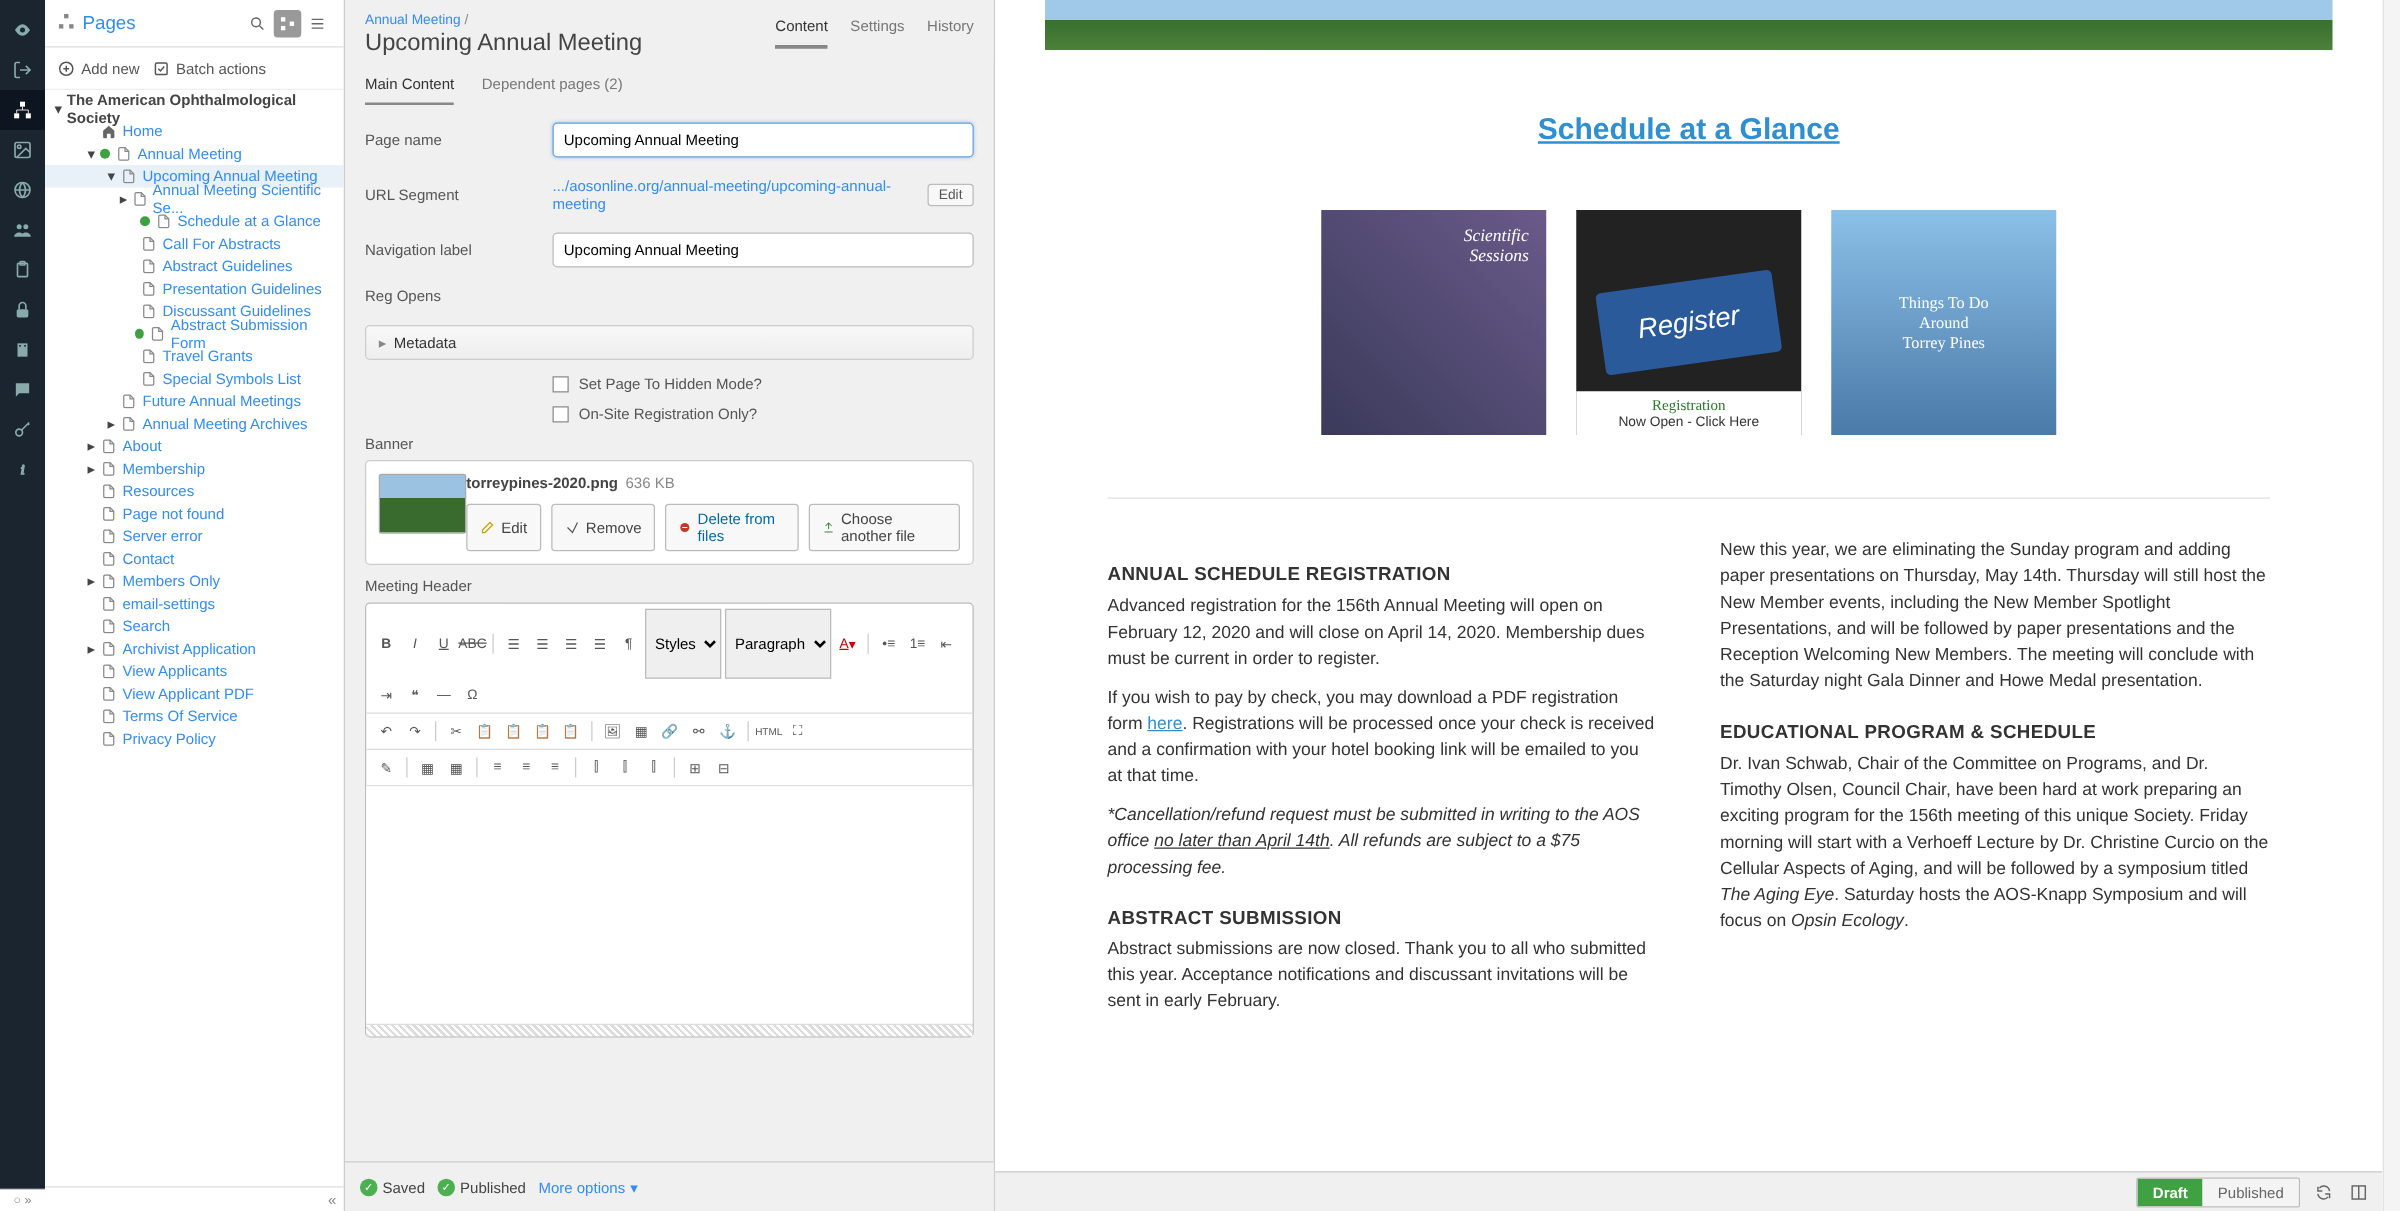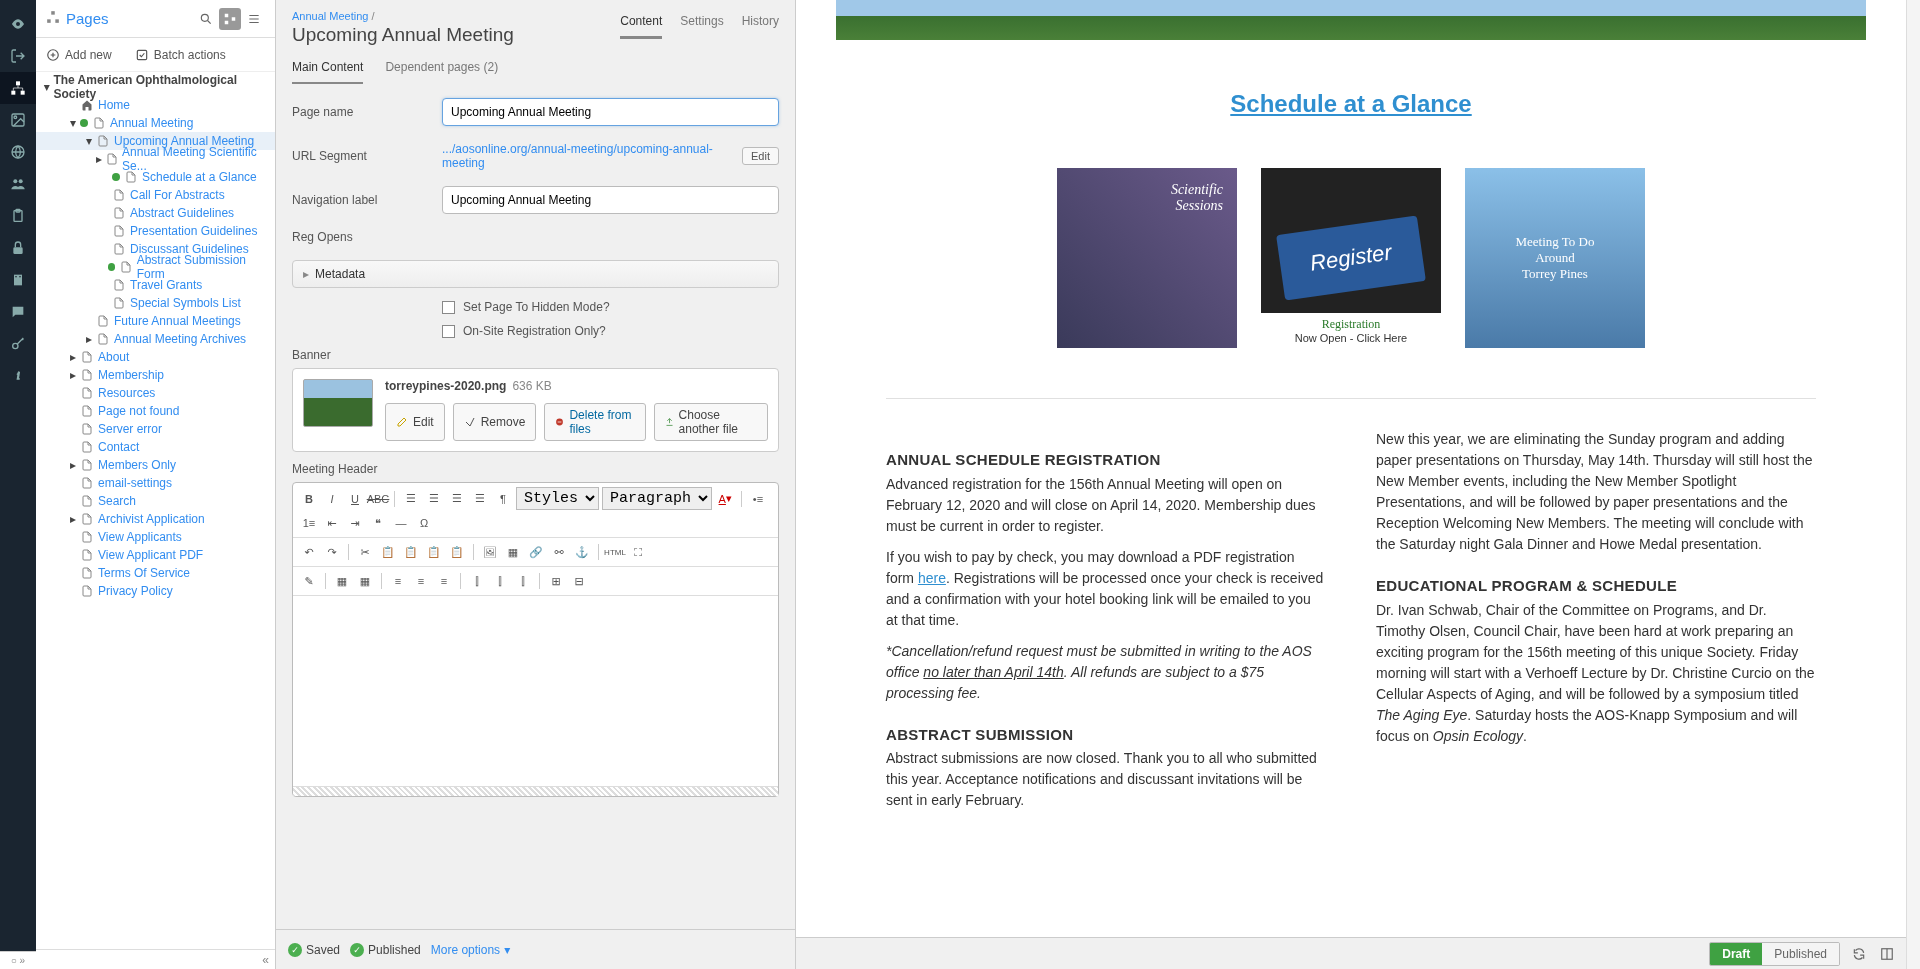"Add new" .lp-actions { gap: 23px -> 10px }
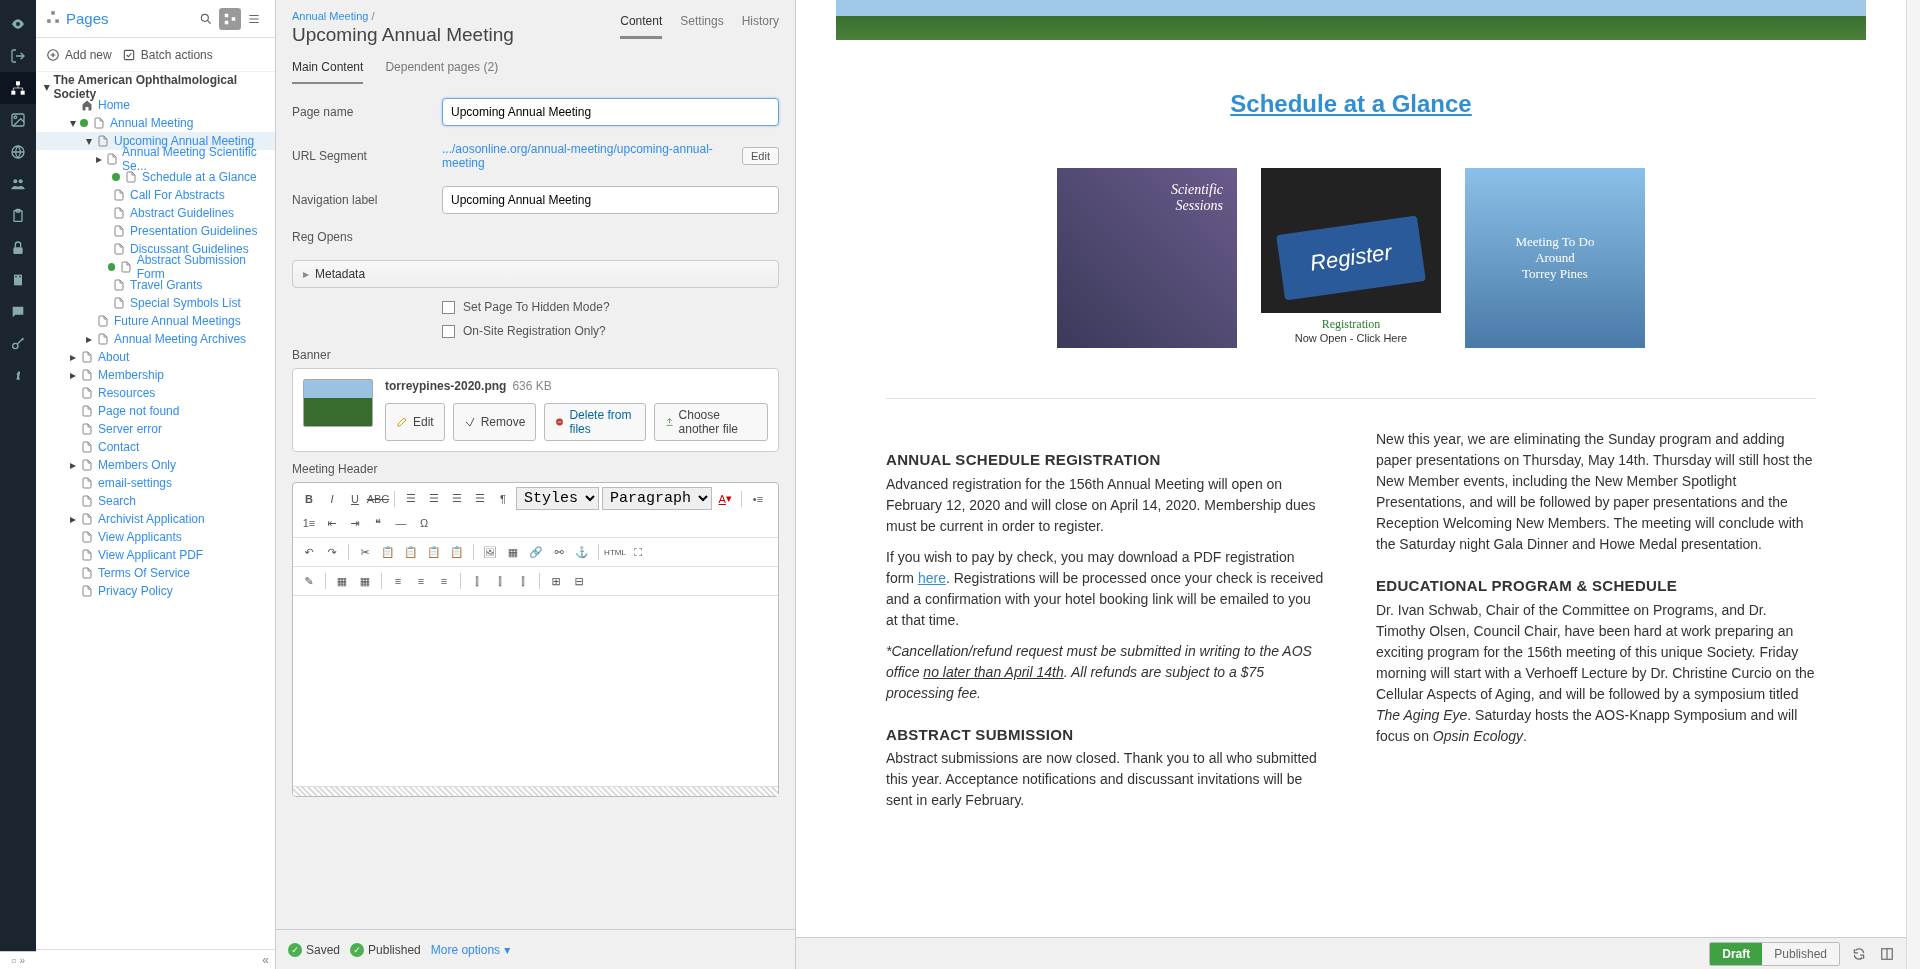"Meeting To Do" div { text: Meeting -> Things }
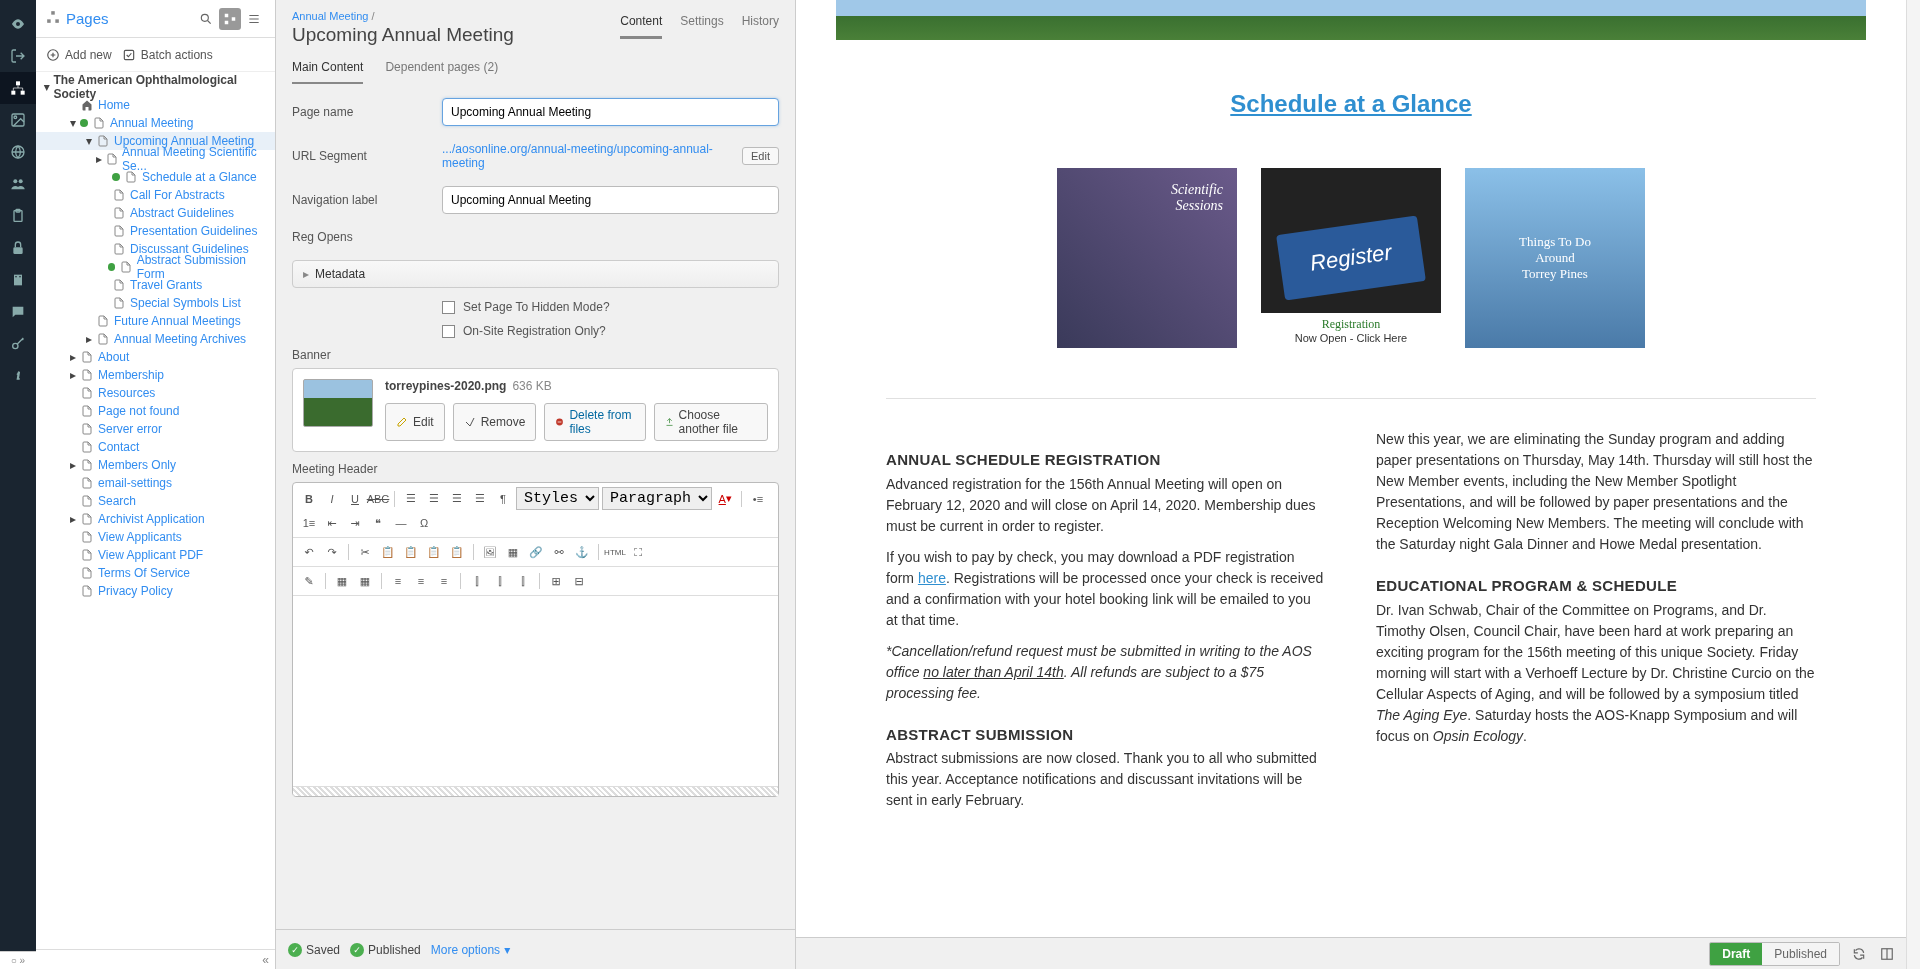"torreypines-2020.png 636 KB" .banner-content { gap: 12px -> 0 }
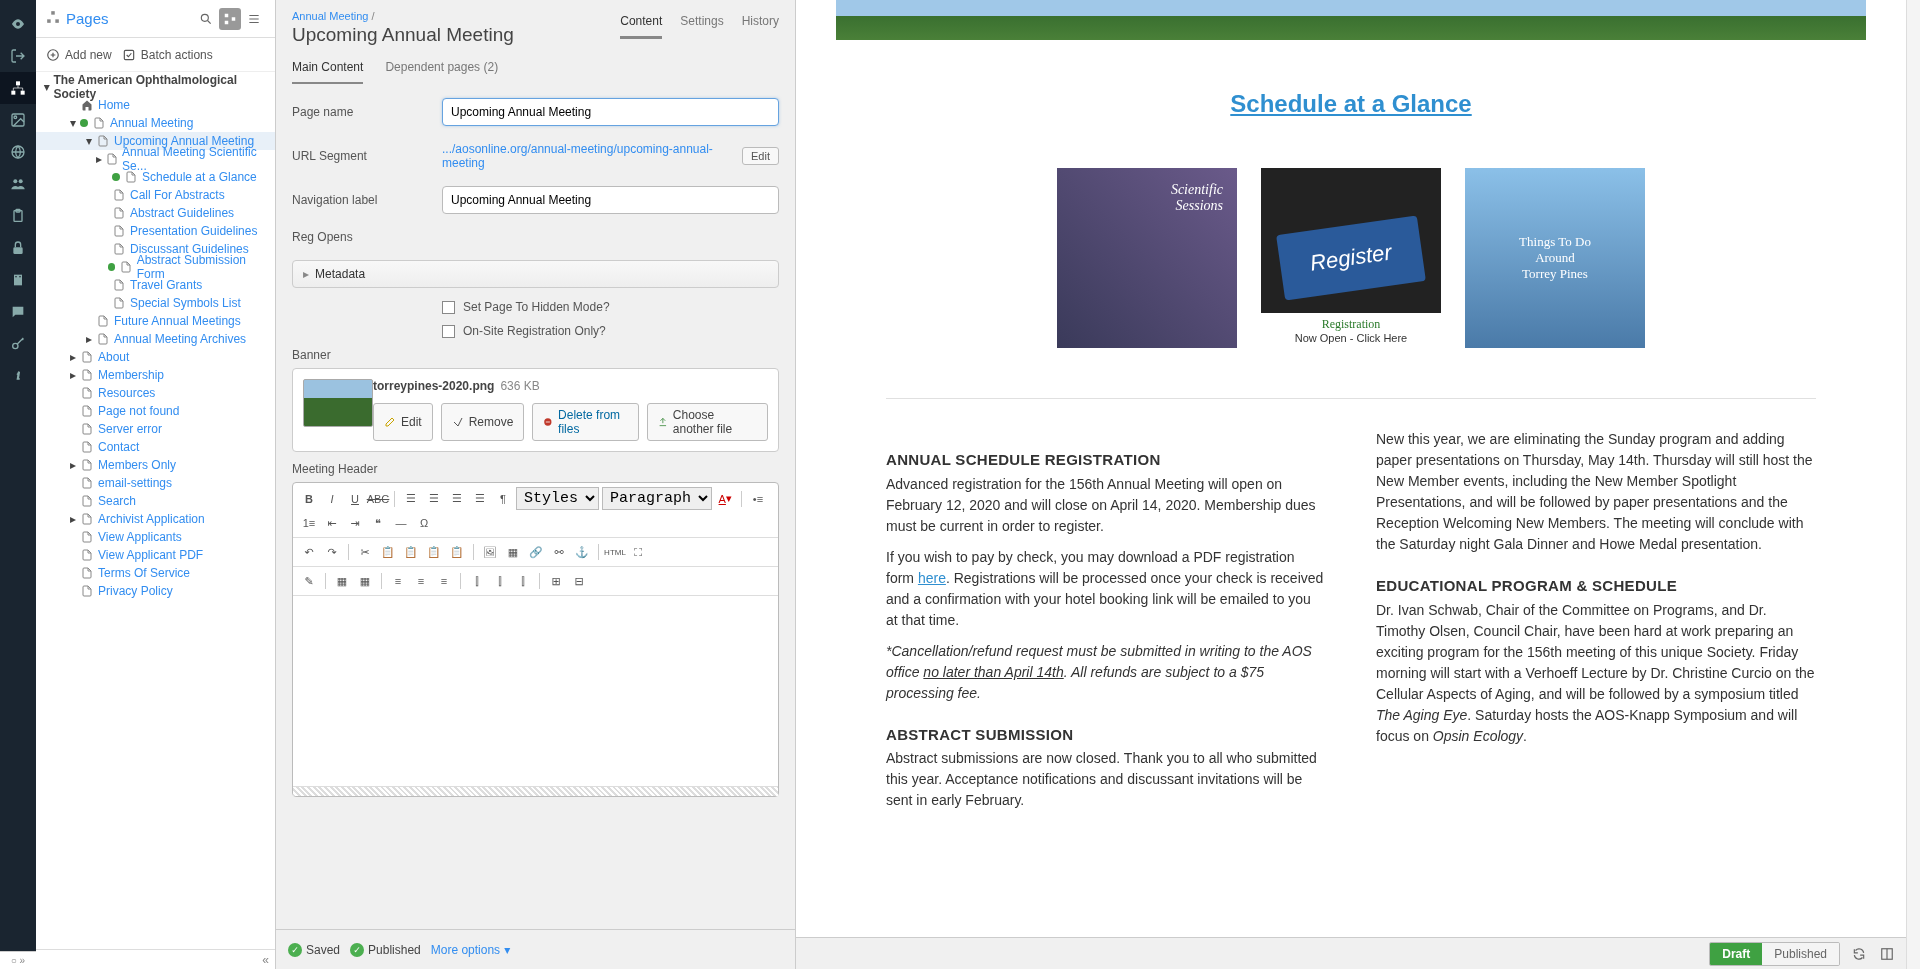"Styles" .tb-select { font-family: Liberation Mono, monospace -> none; font-size: 15px -> 12px; padding: 1px 3px -> 19px 3px }
